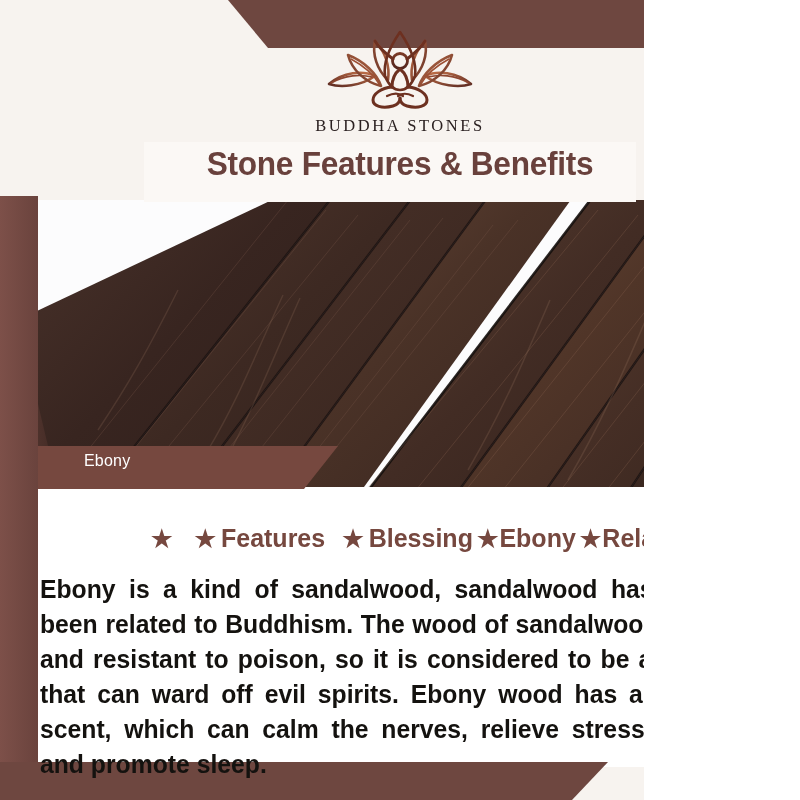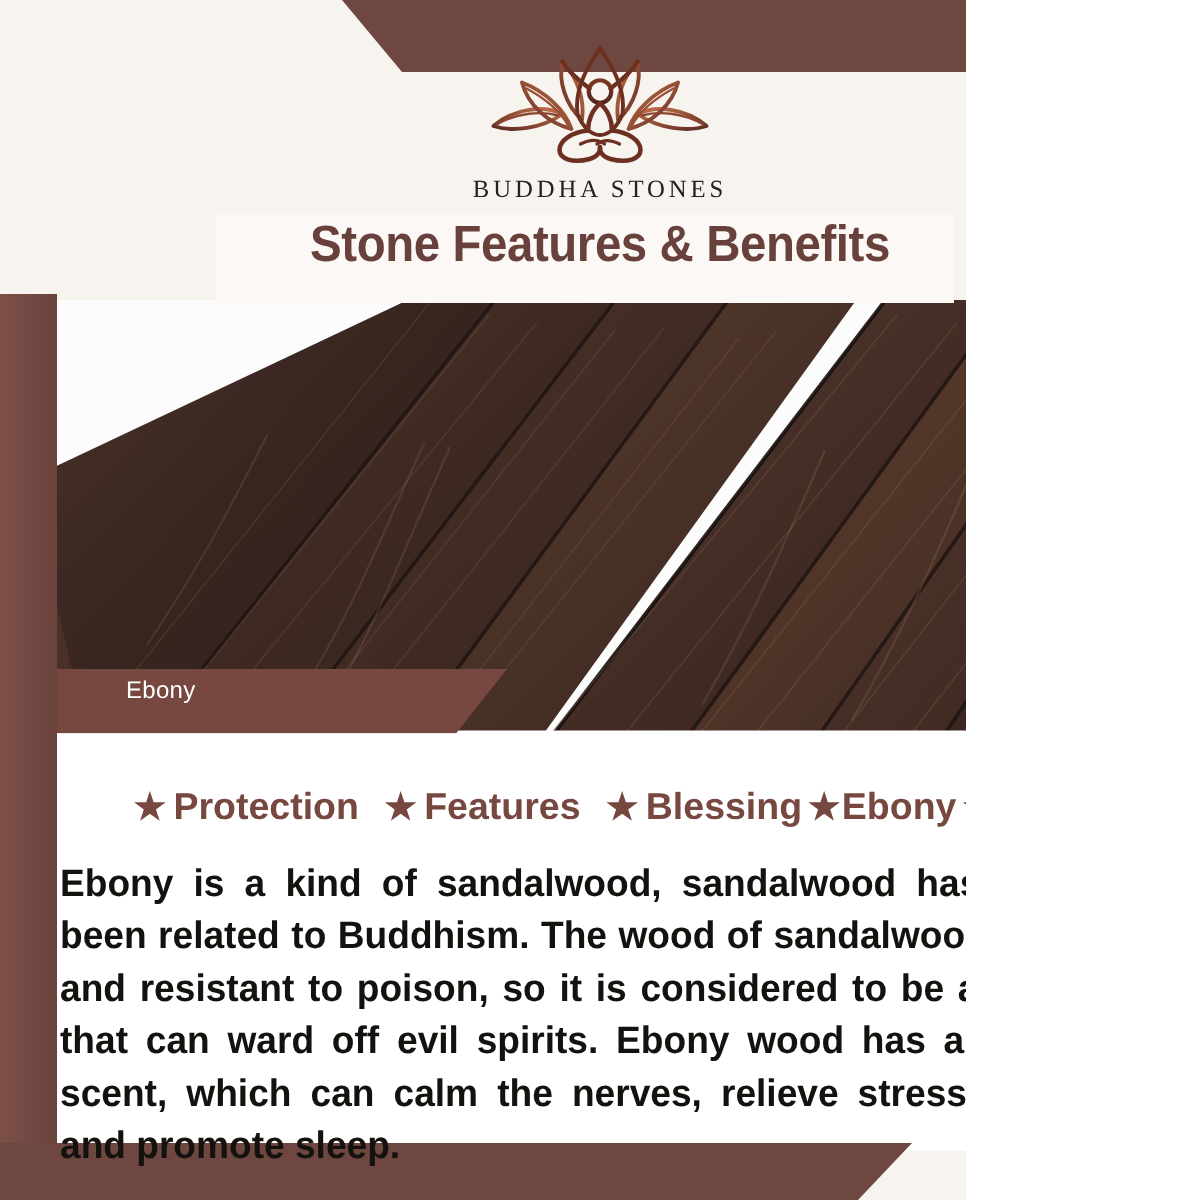"Protection" span { html: <span>Protection</span> -> none }
